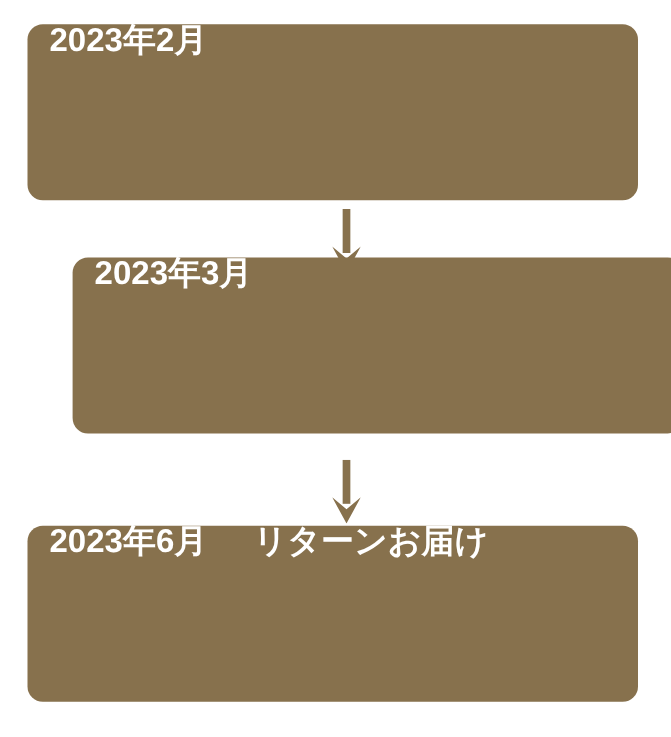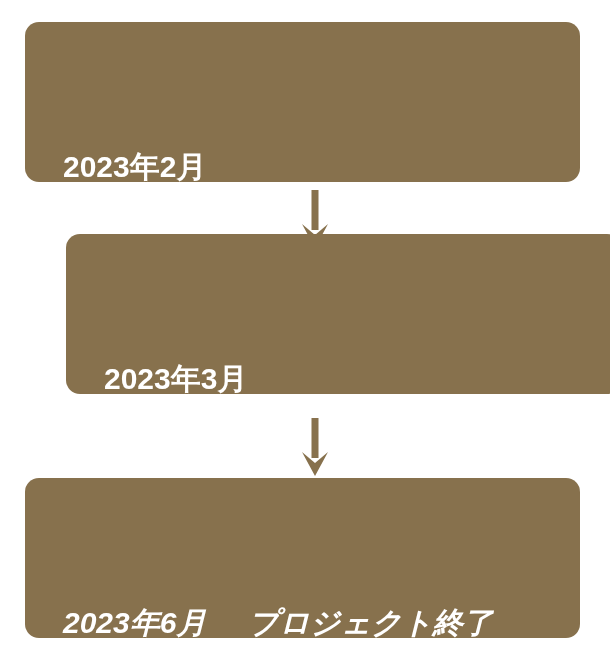"2023年2月" .step-box { align-items: flex-end -> flex-start; padding-left: 38px -> 20px }
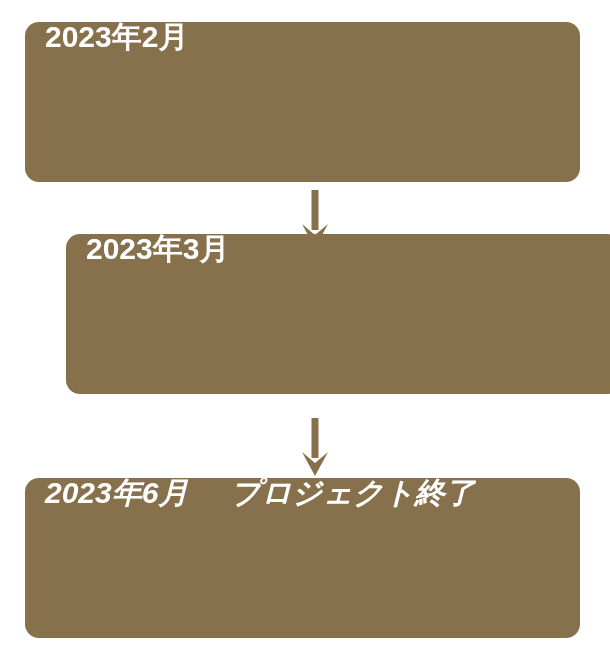"2023年6月" .step-3 { font-style: italic -> none }
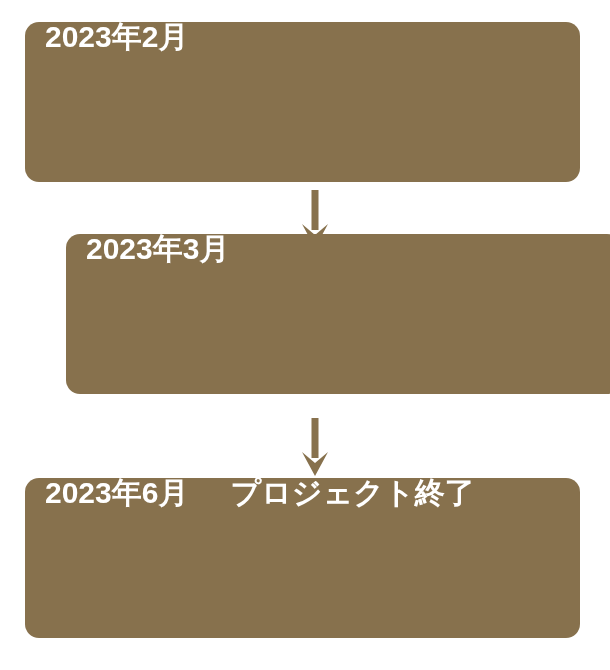"プロジェクト終了" span { text: プロジェクト終了 -> リターンお届け }
